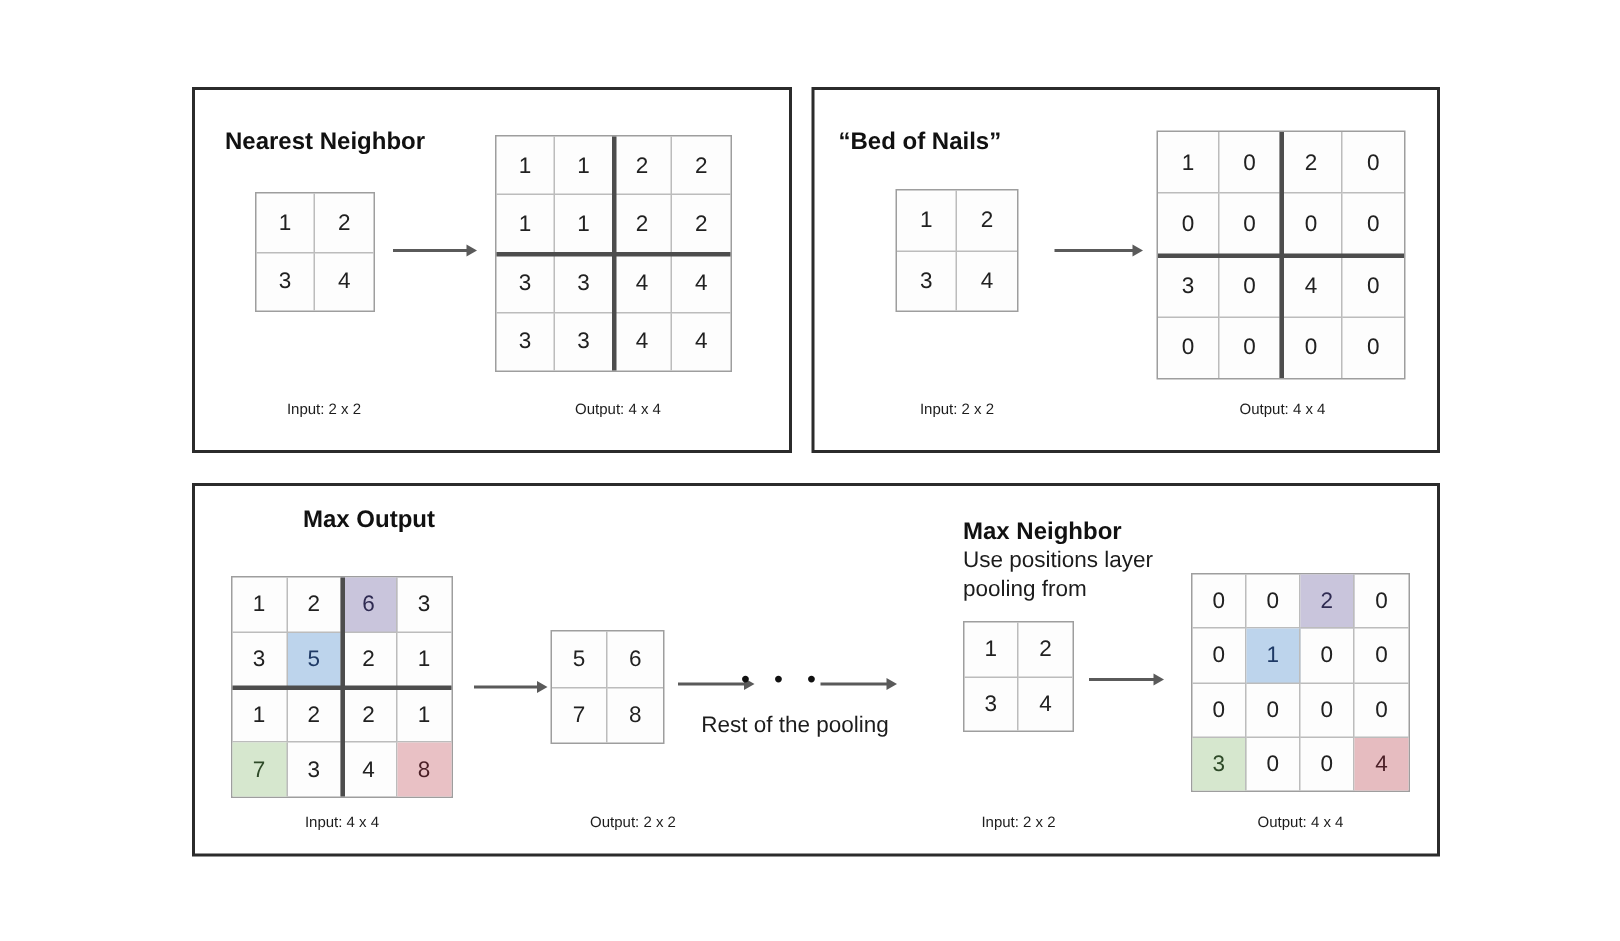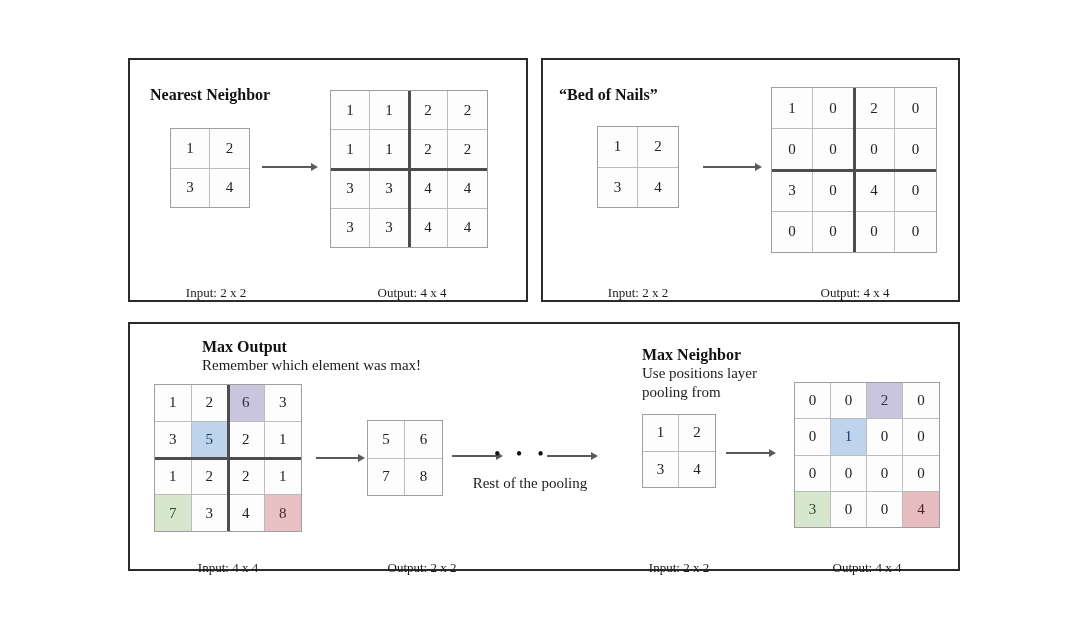"Nearest Neighbor" .stage { font-family: Liberation Serif, serif -> none }
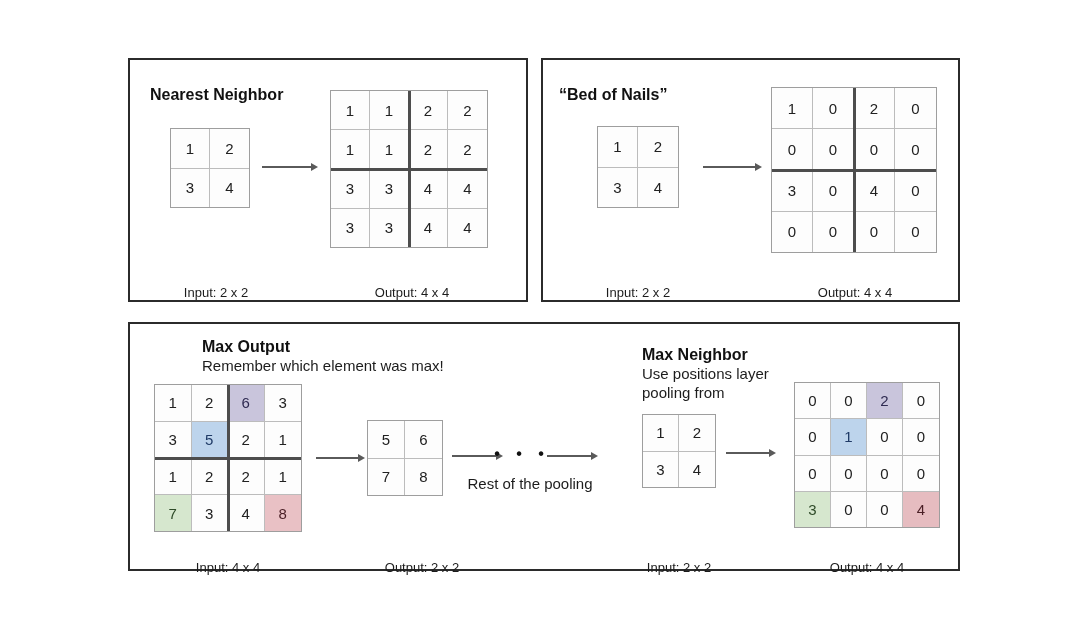"Input: 2 x 2" .size-label { font-size: 13px -> 10px; margin-top: 17px -> none }
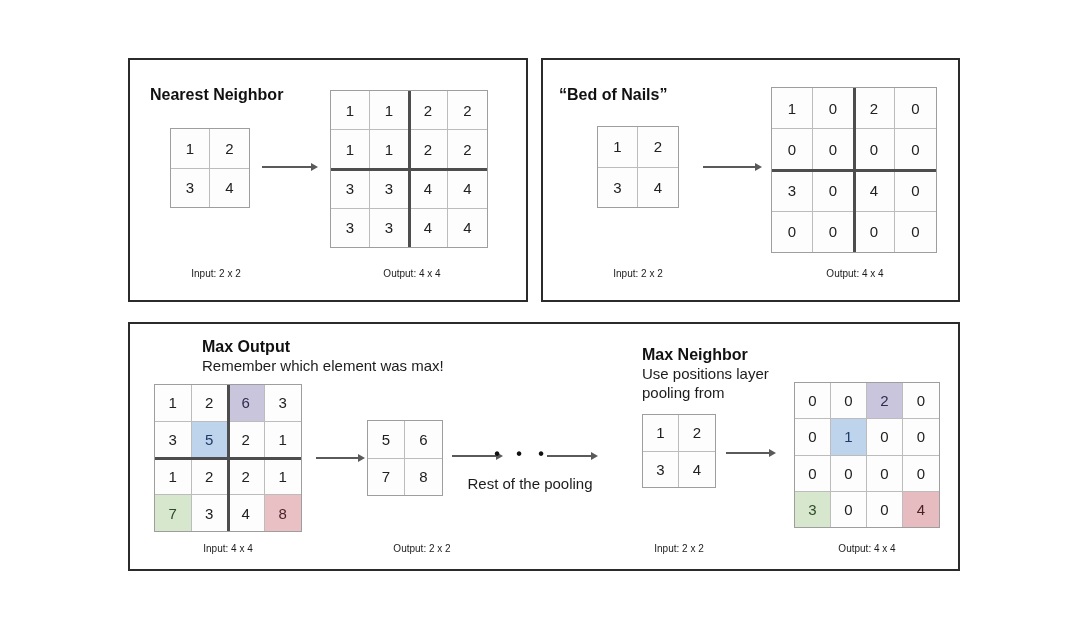"Remember which element was max!" div.subtitle { html: <div>Remember which element was max!</div> -> none }
